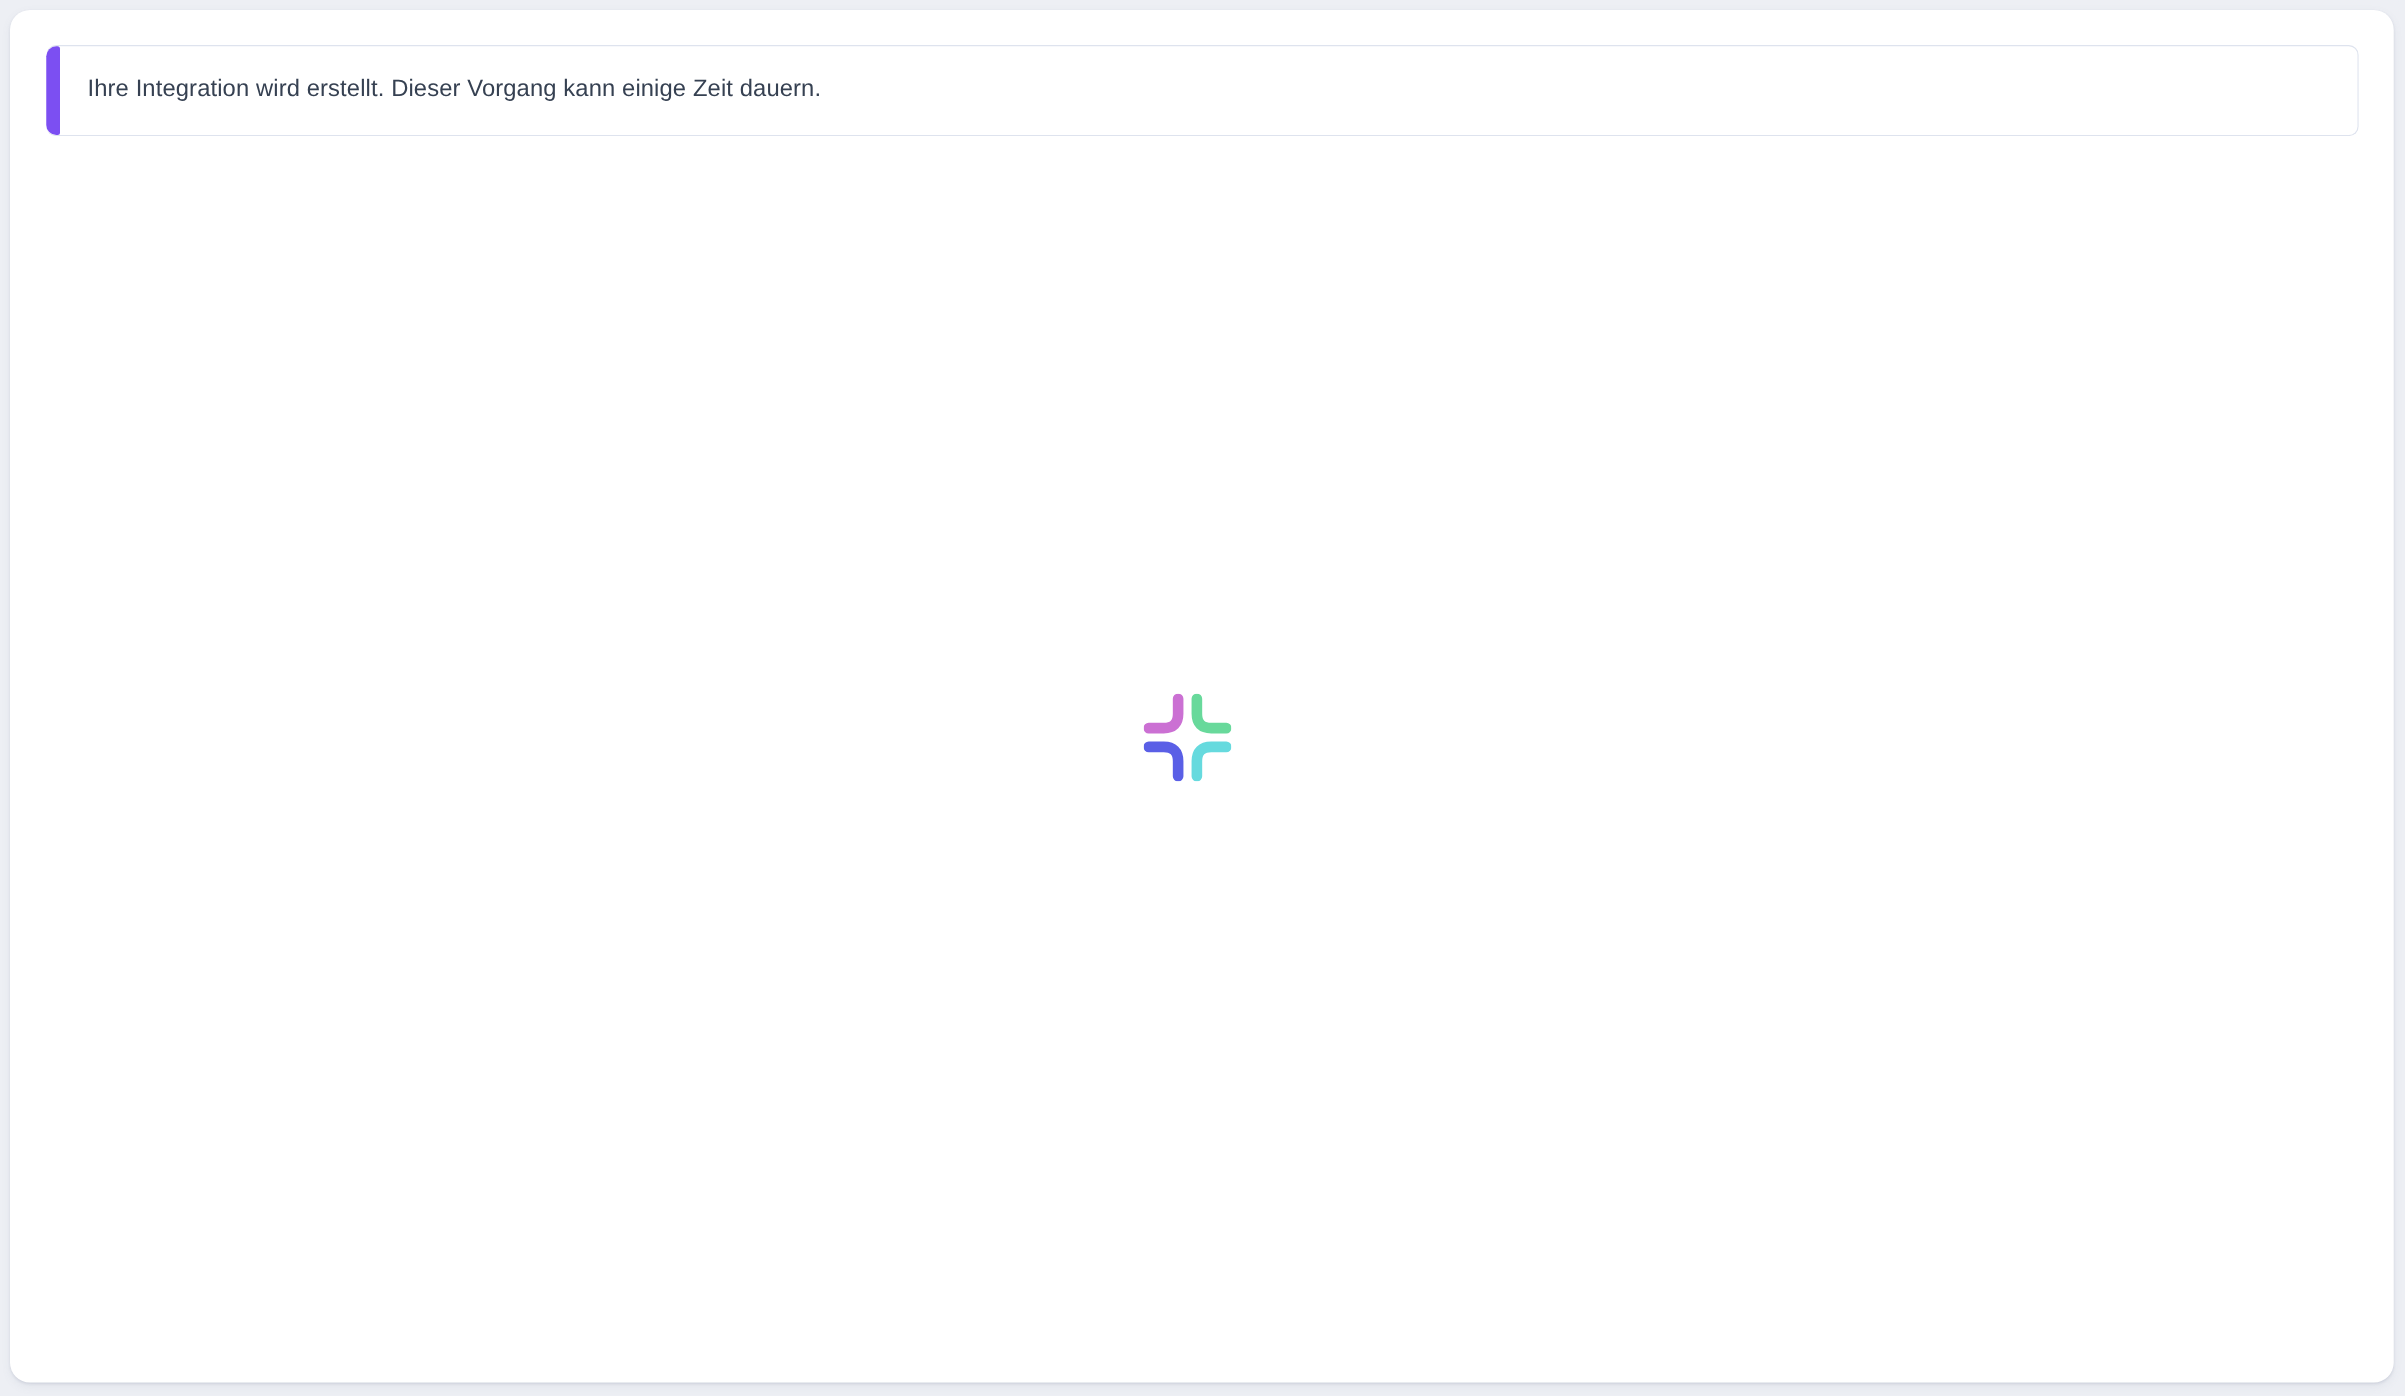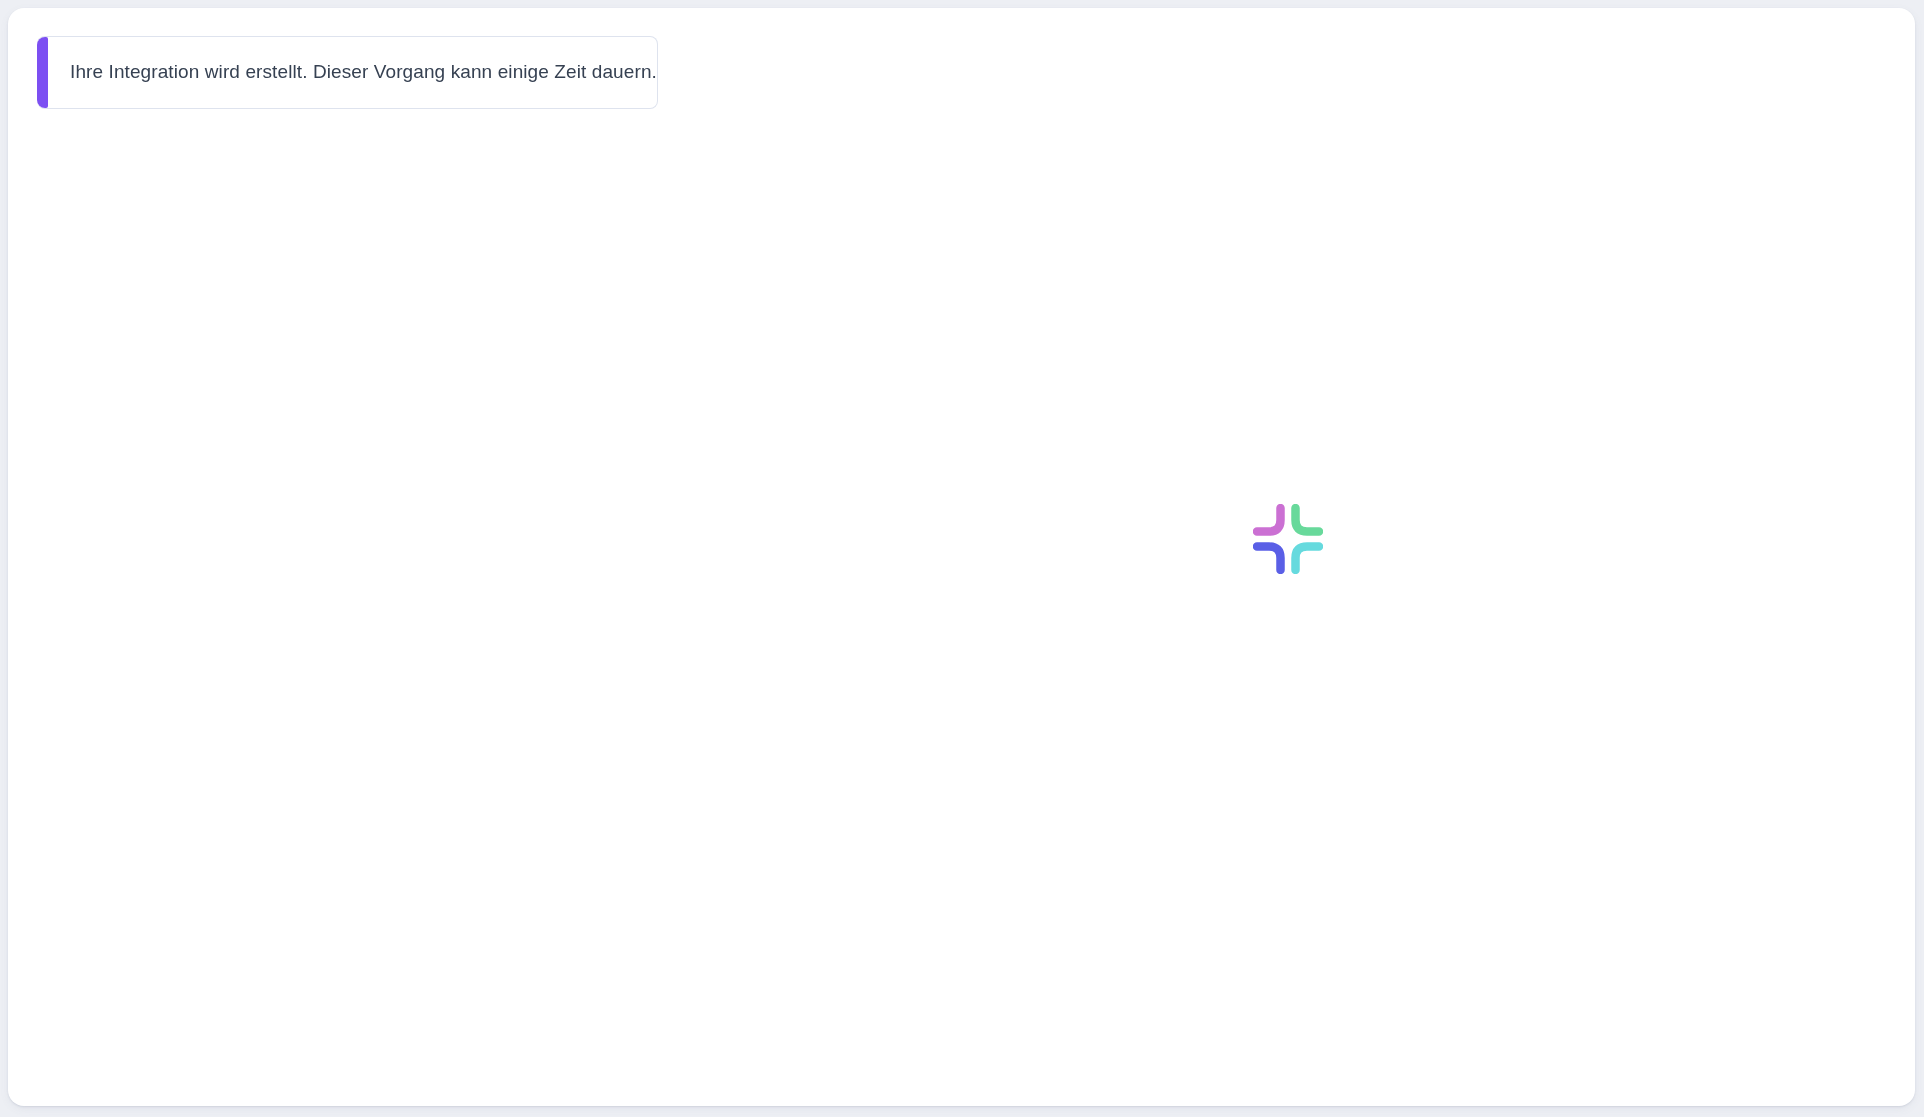"Ihre Integration wird erstellt. Dieser" .app-card { flex-direction: row -> column }
